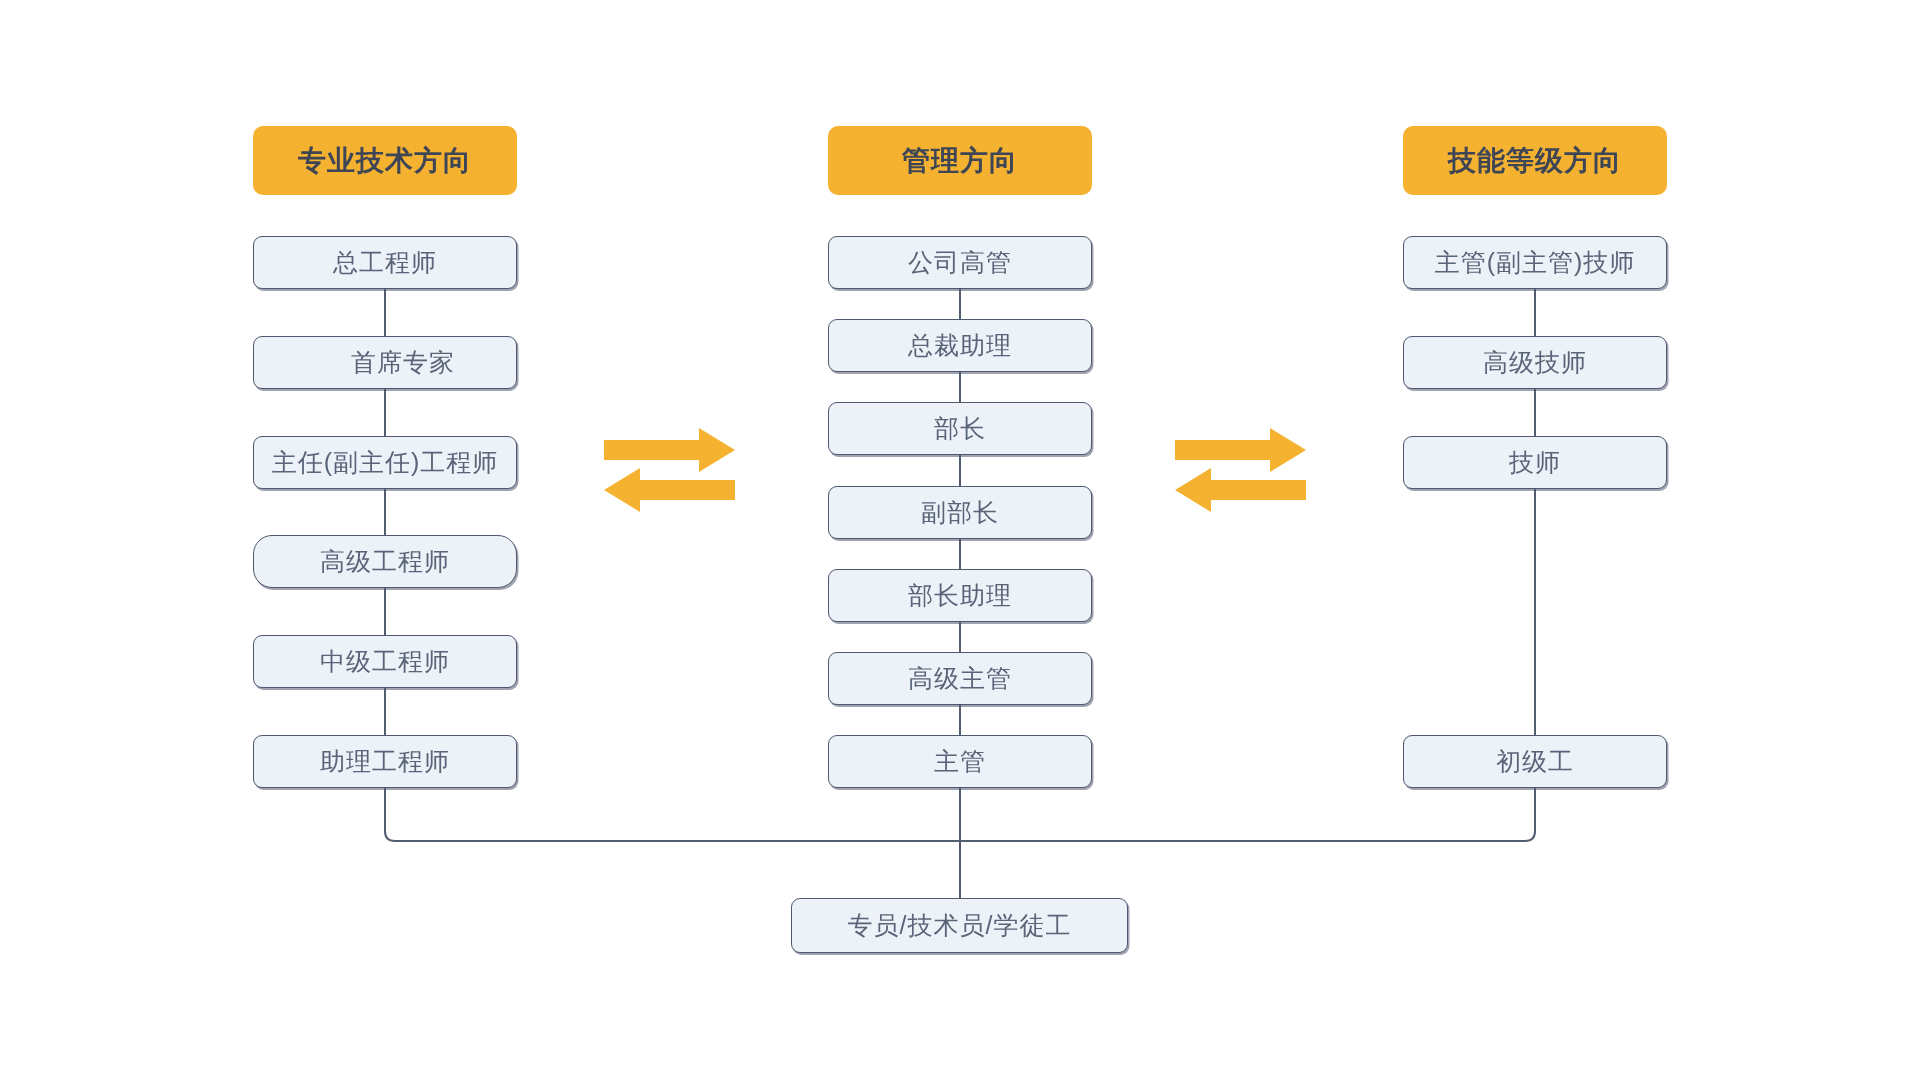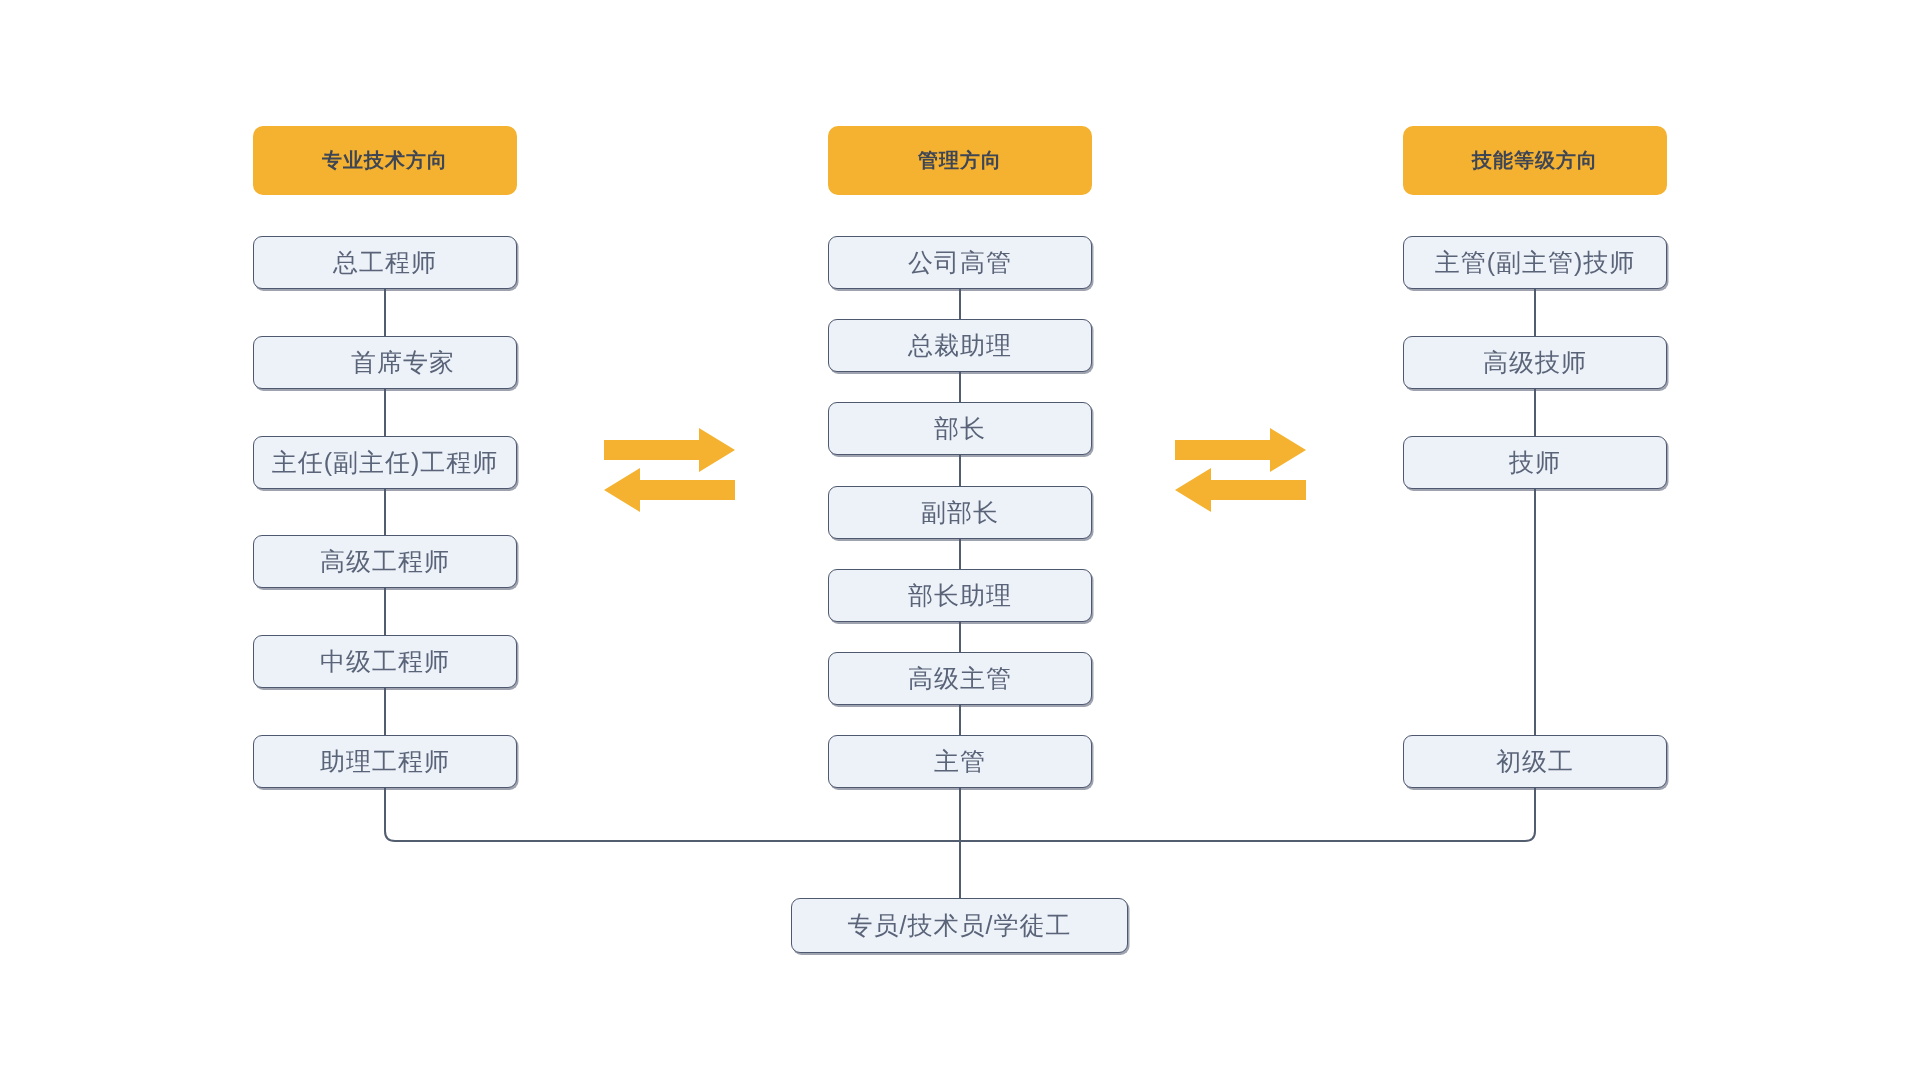"专业技术方向" .hdr { font-size: 20px -> 28px }
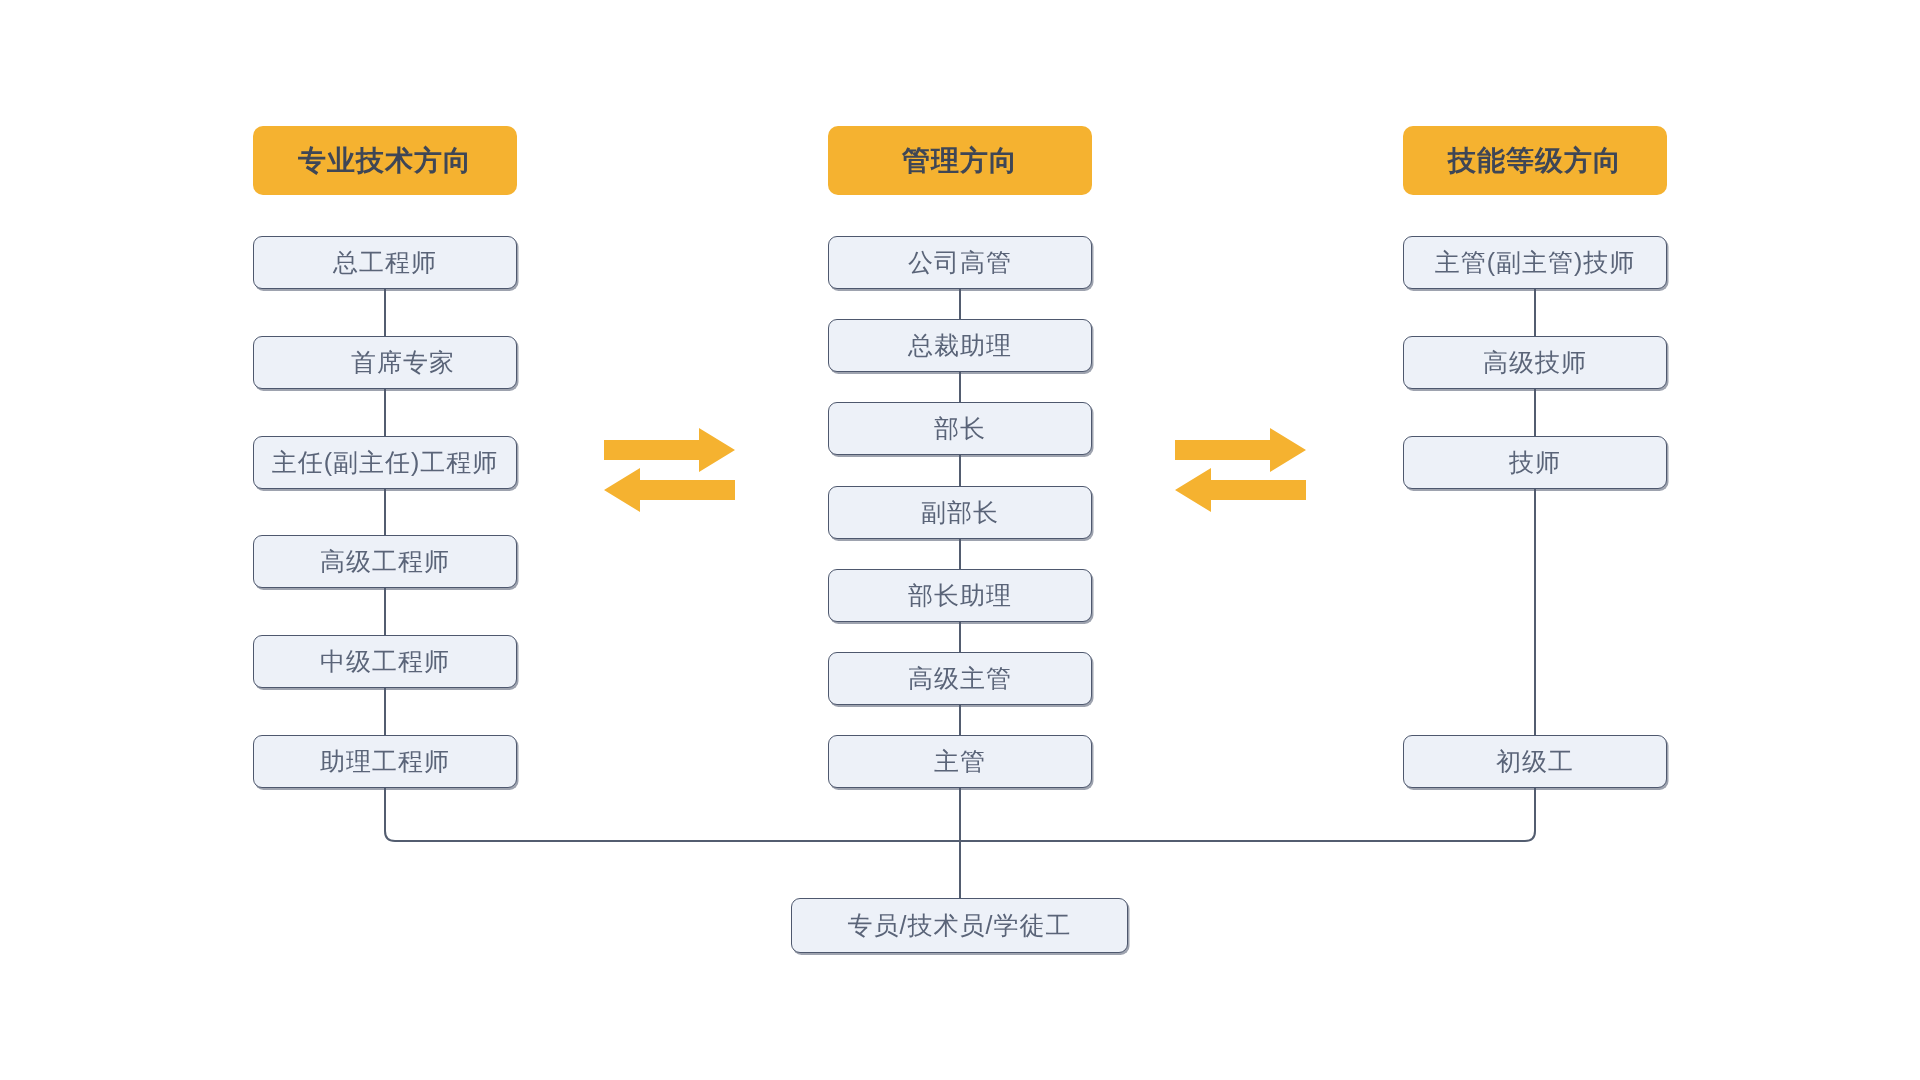"高级工程师" div.box { border-radius: none -> 19px }
